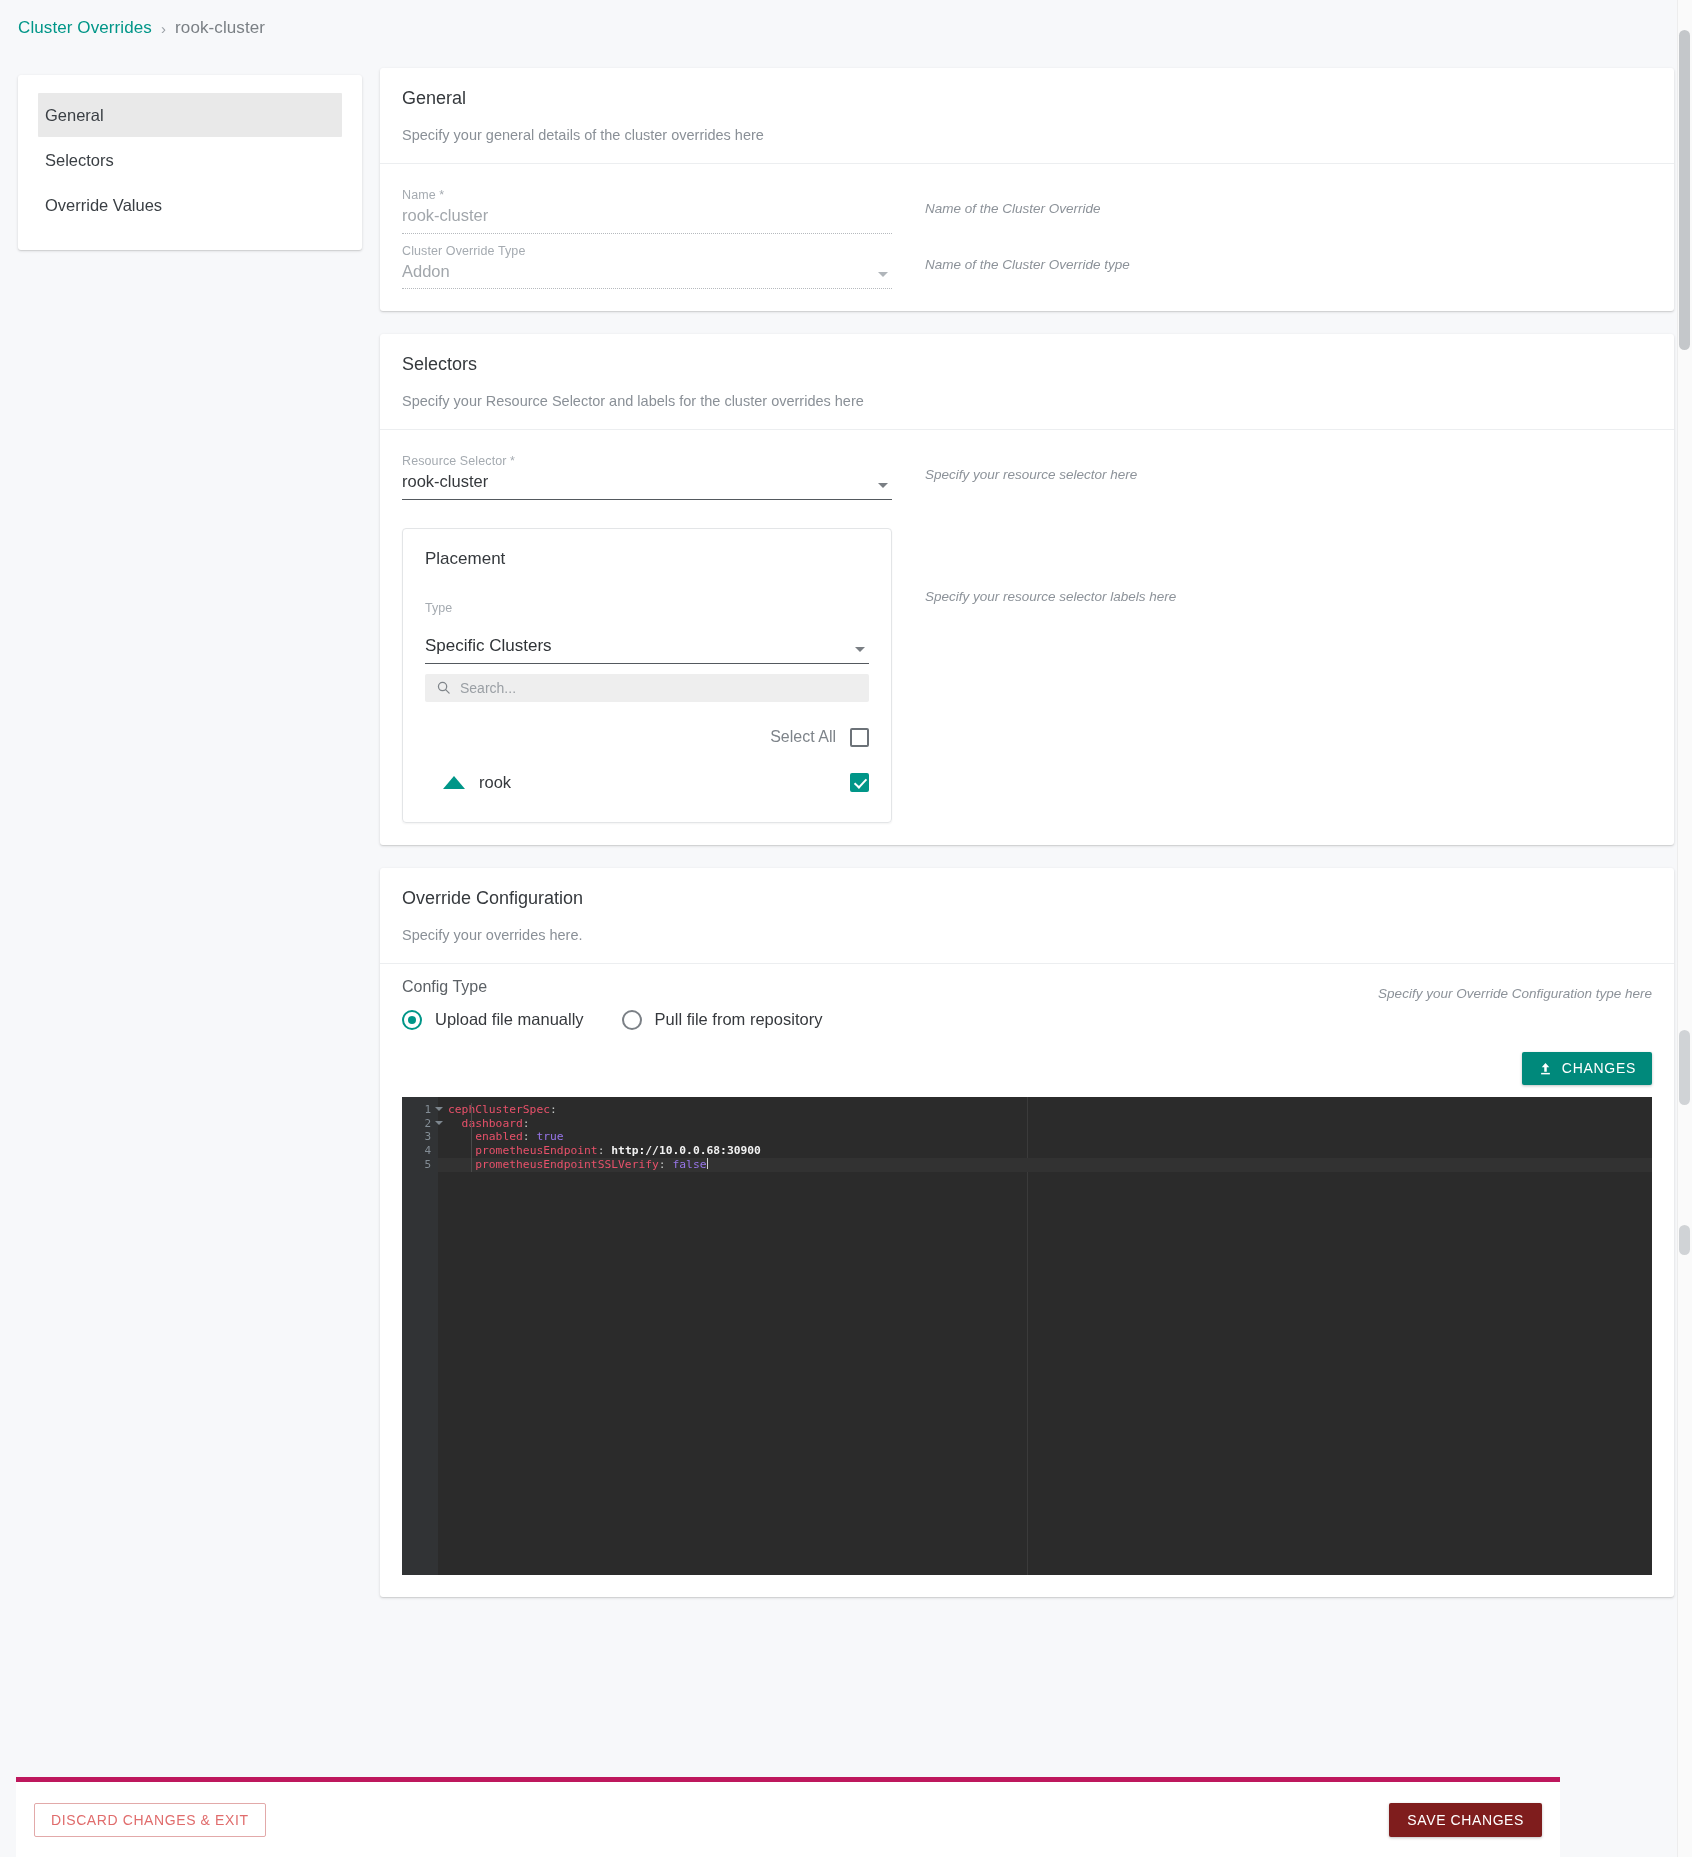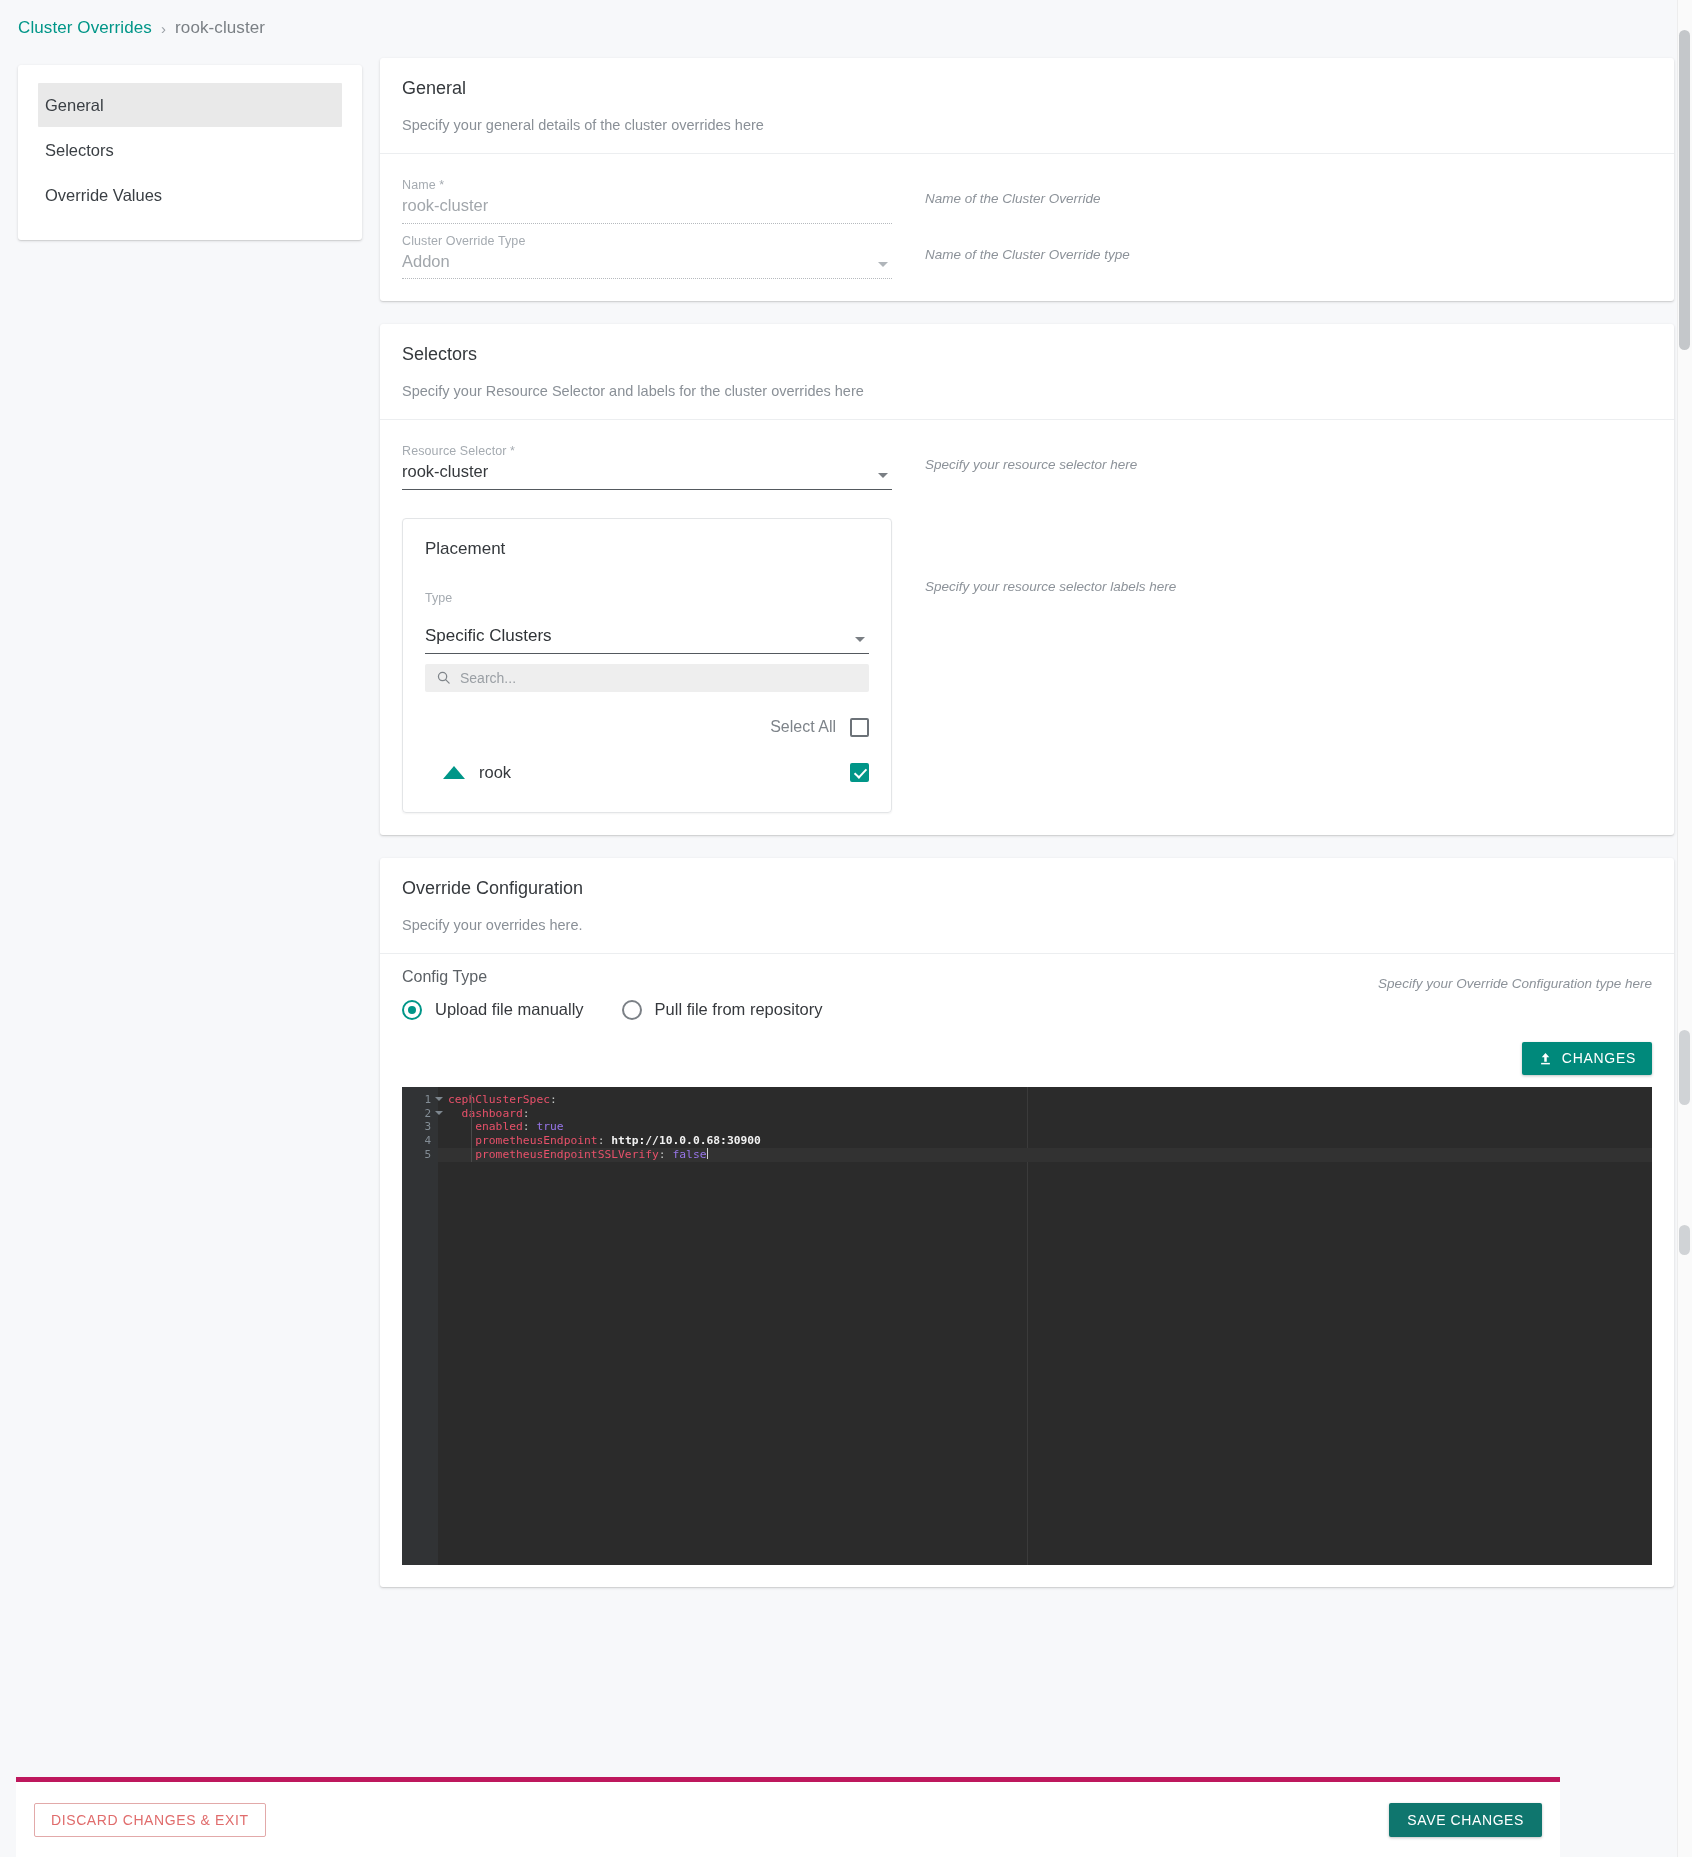"General" .page { top: 50px -> 60px }
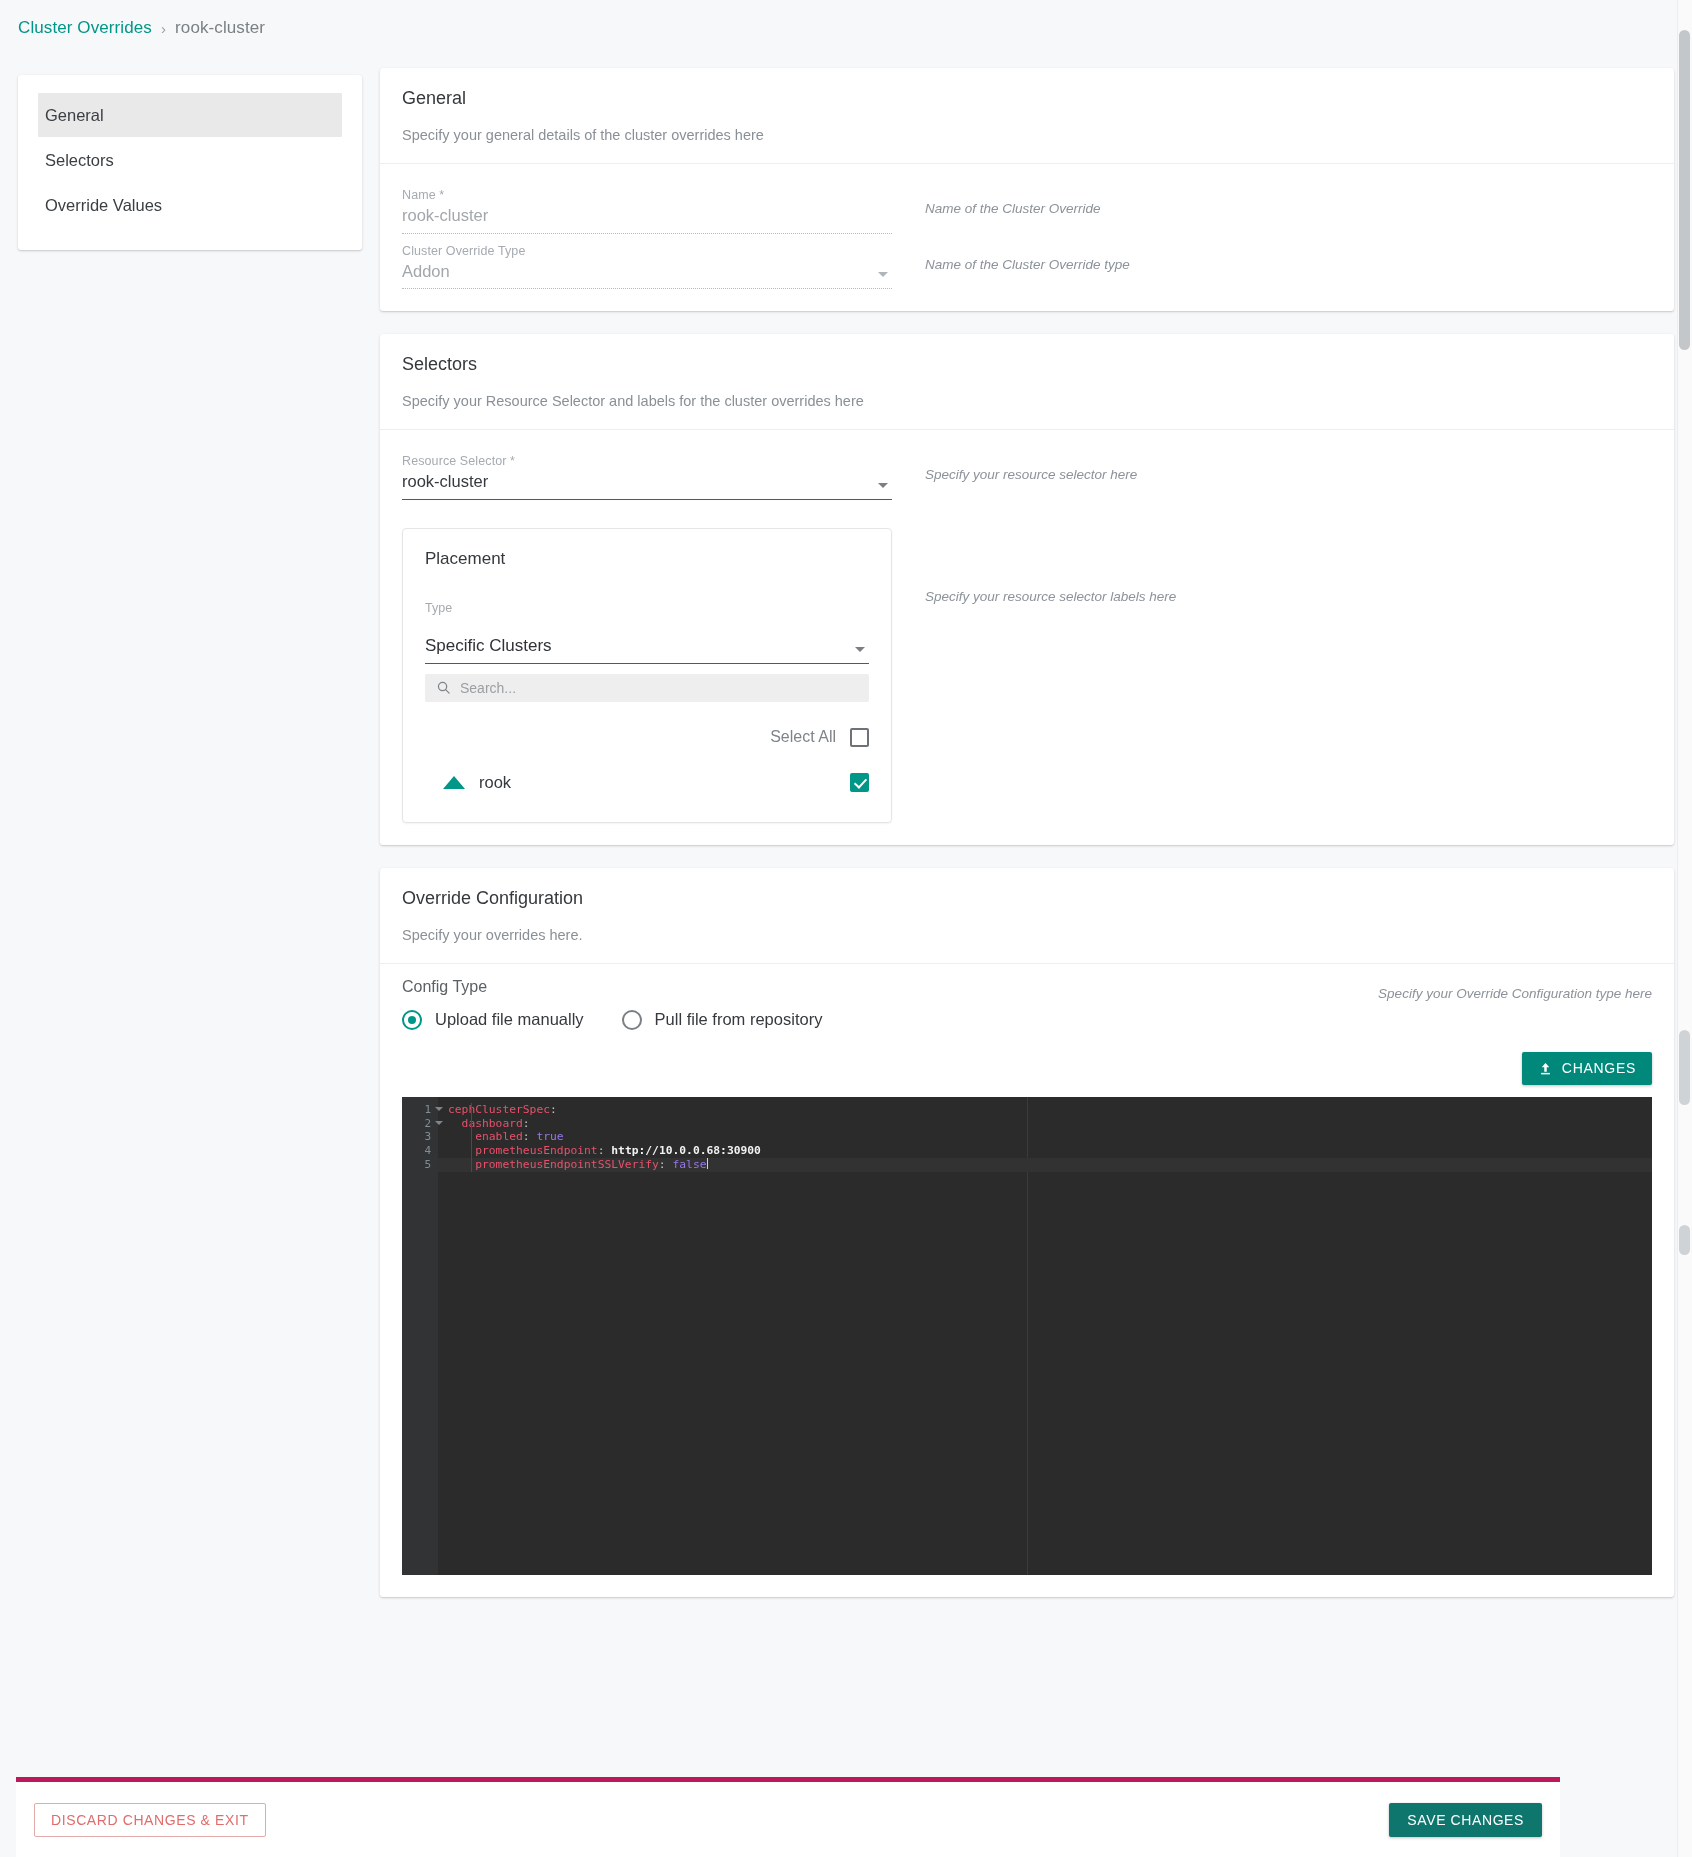"SAVE CHANGES" .save-btn { background: #0f766e -> #7f1d1d }
